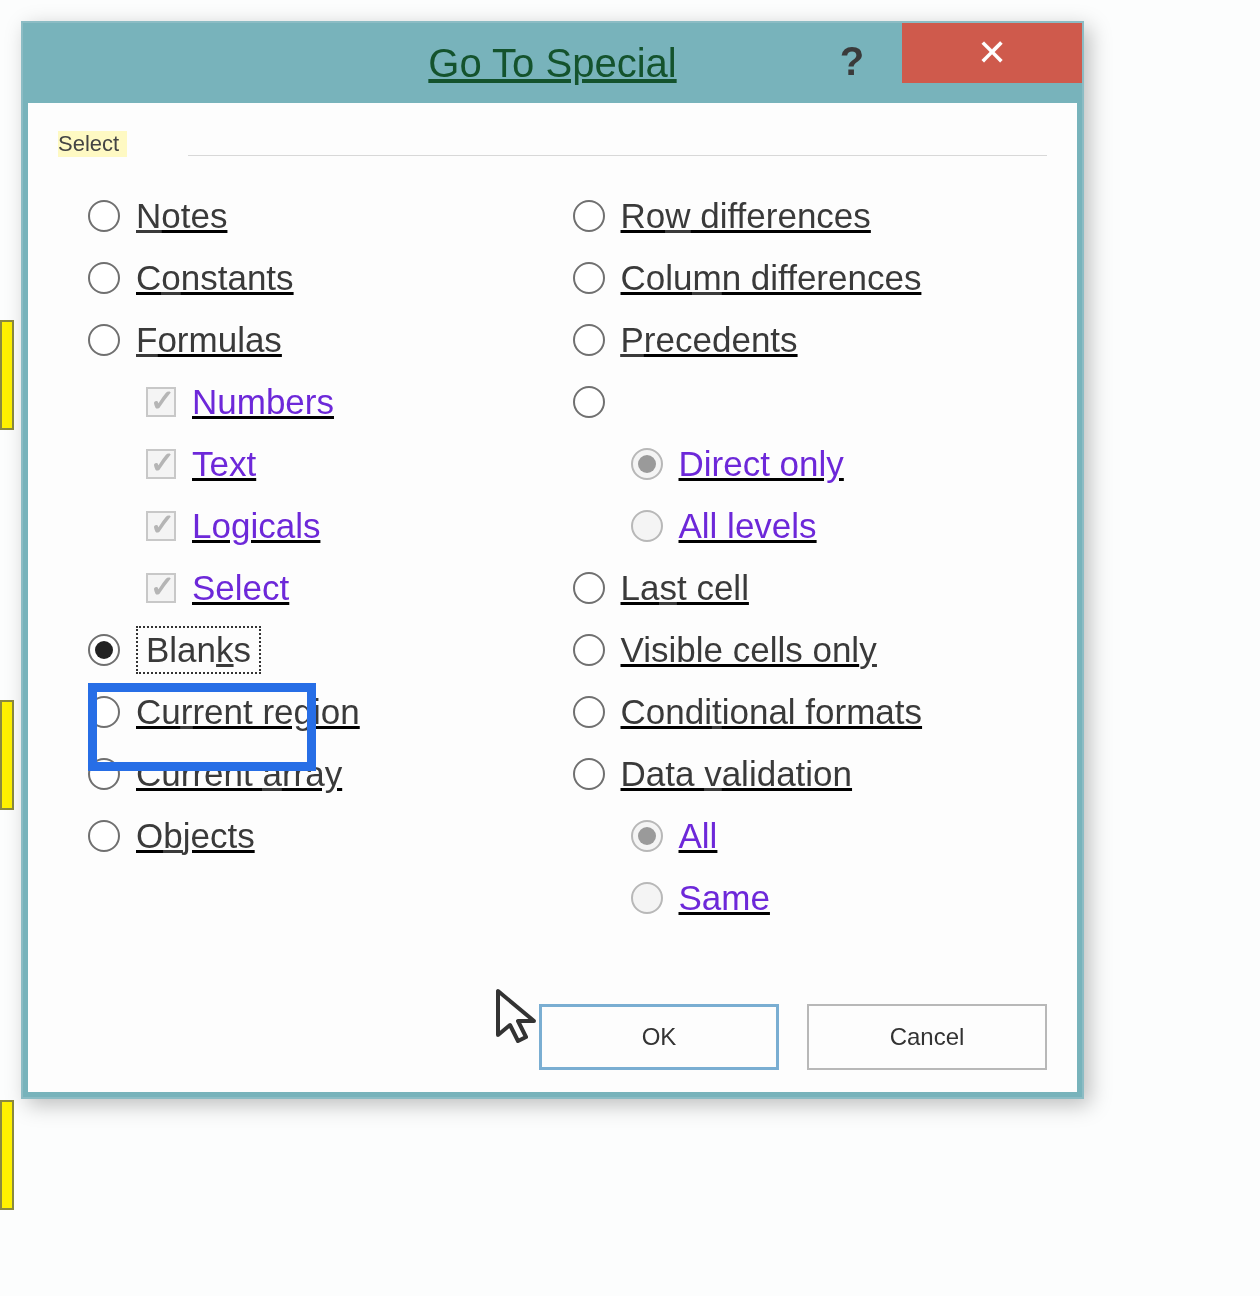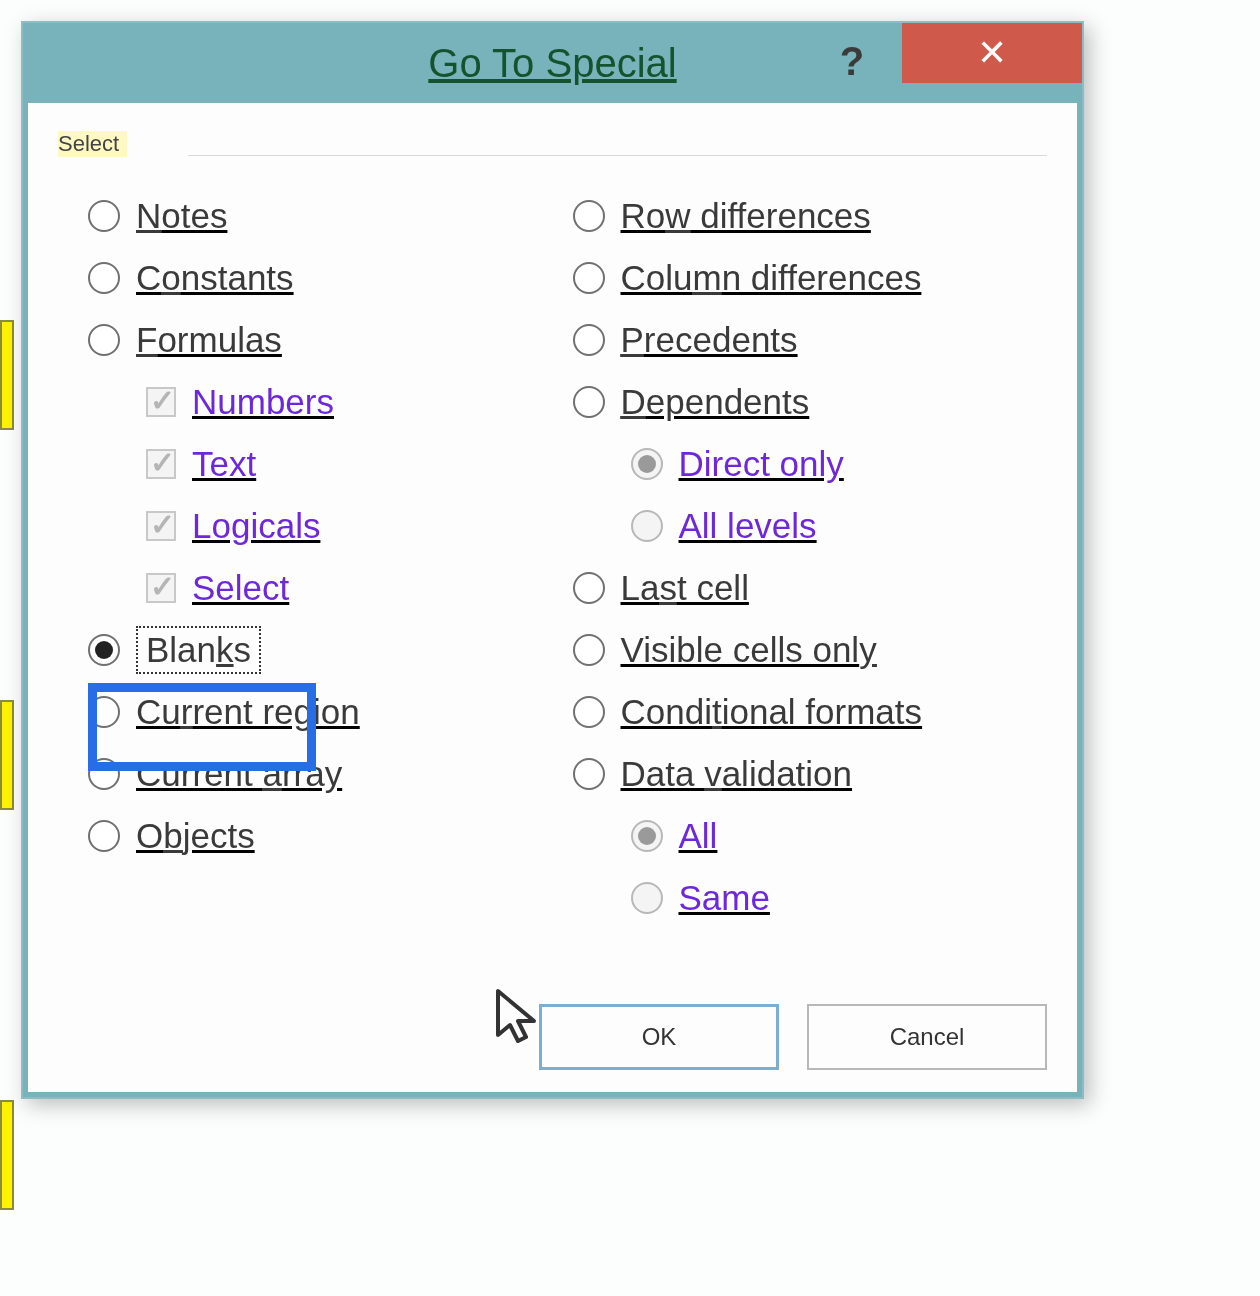"Dependents" span { html: <span><span>D</span>ependents</span> -> none }
